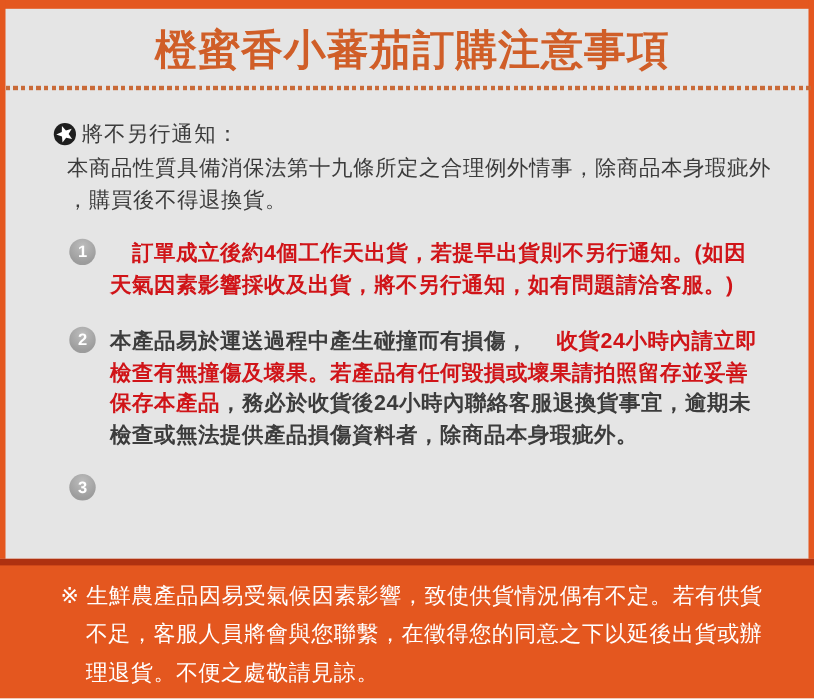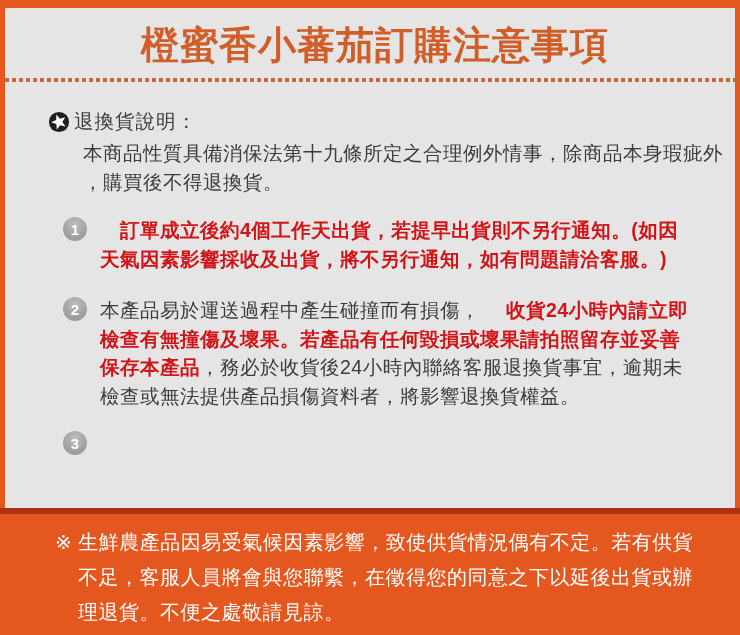"退換貨說明：" p.policy-heading { text: 退換貨說明 -> 將不另行通知 }
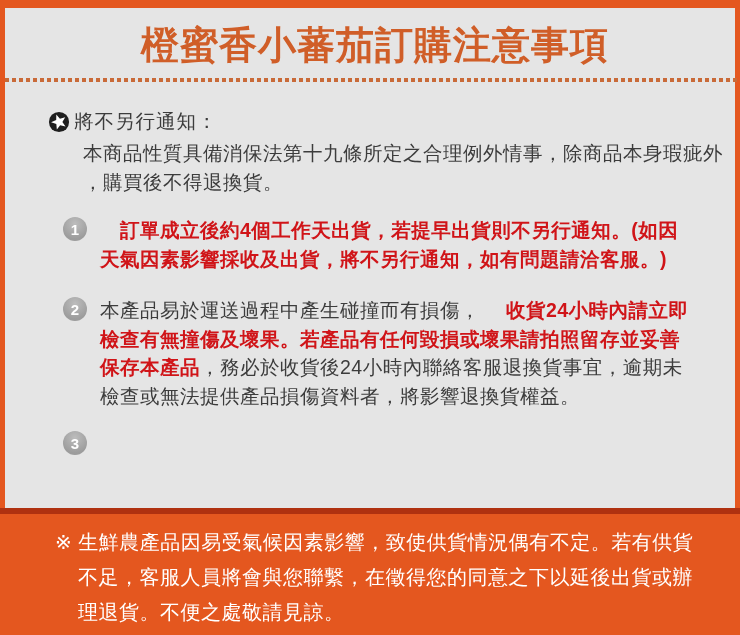"本商品性質具備消保法第十九條所定之合理例外情事，除商品本身瑕疵外，購買後不得退換" .policy-body { left: 78px -> 56px }
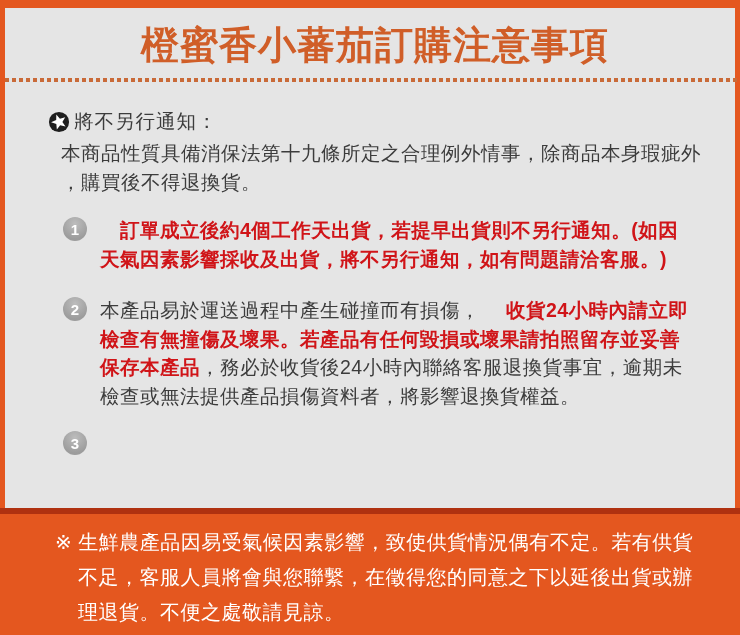"本產品易於運送過程中產生碰撞而有損傷，" .seg-normal { font-weight: 400 -> 700 }
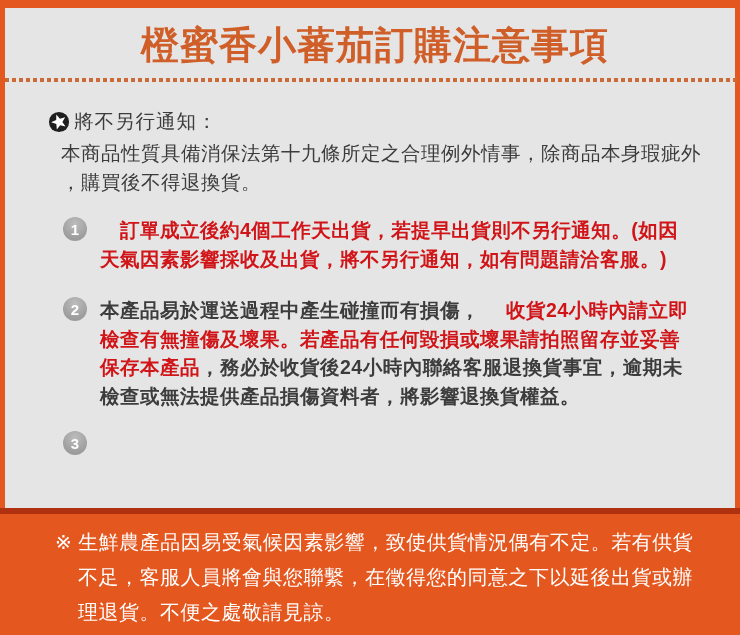"，務必於收貨後24小時內聯絡客服退換貨事宜，逾期未檢查或無法提供產品損傷資料者，" span.seg-normal { text: 將影響退換貨權益 -> 除商品本身瑕疵外 }
